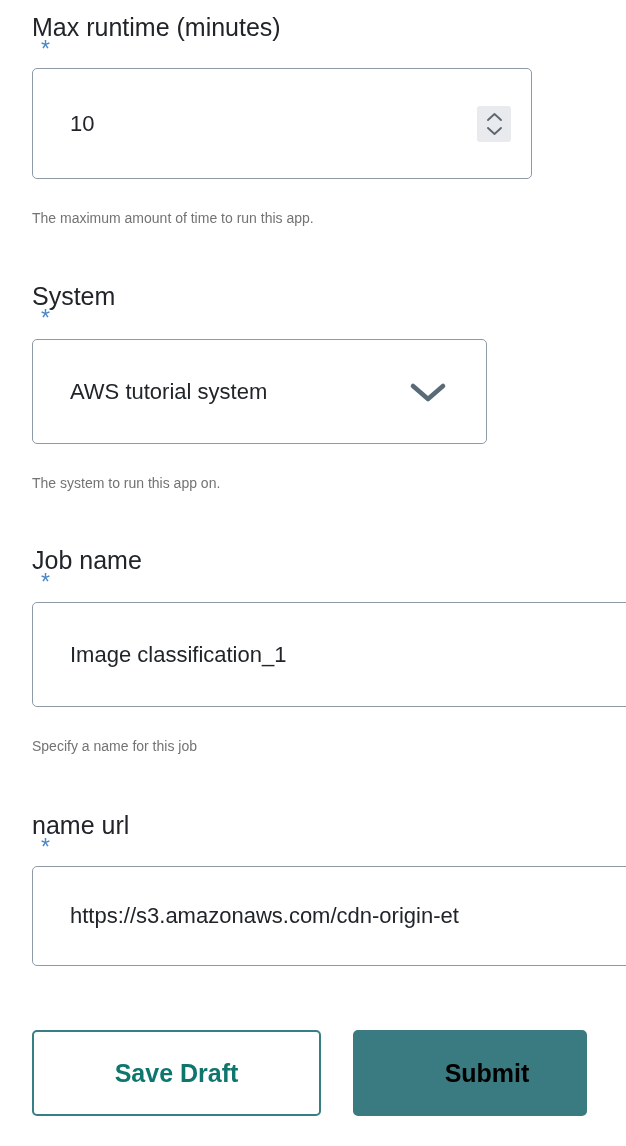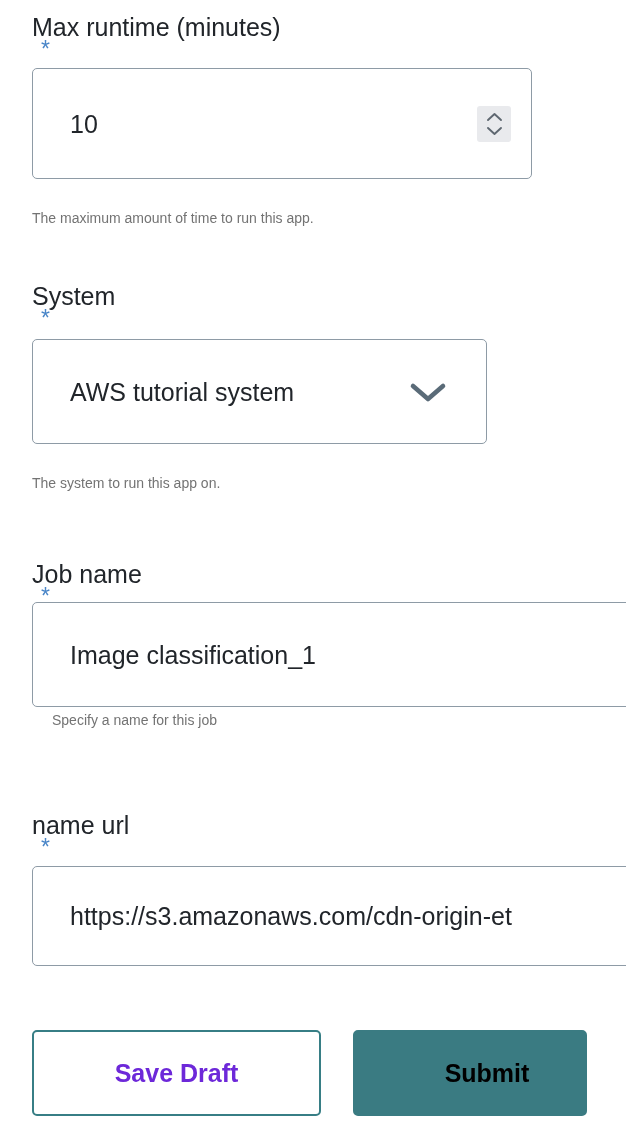"10" .input-value { font-size: 25px -> 22px }
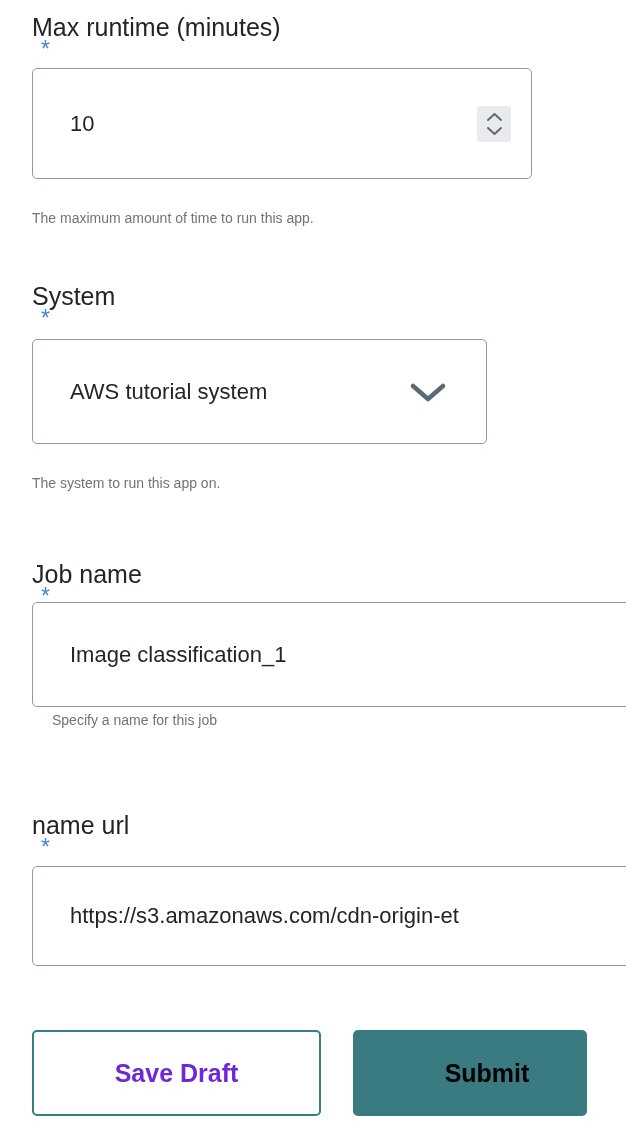"Job name" #lbl-jobname { top: 559px -> 545px }
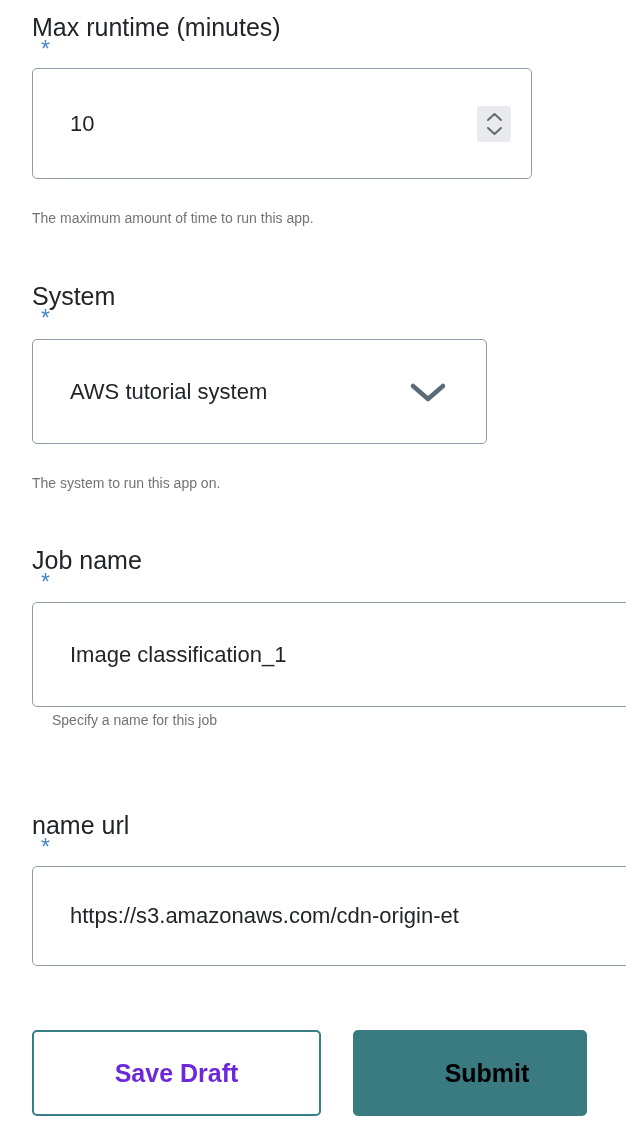"Specify a name for this" #hlp-jobname { margin-left: 20px -> none; top: 707px -> 733px }
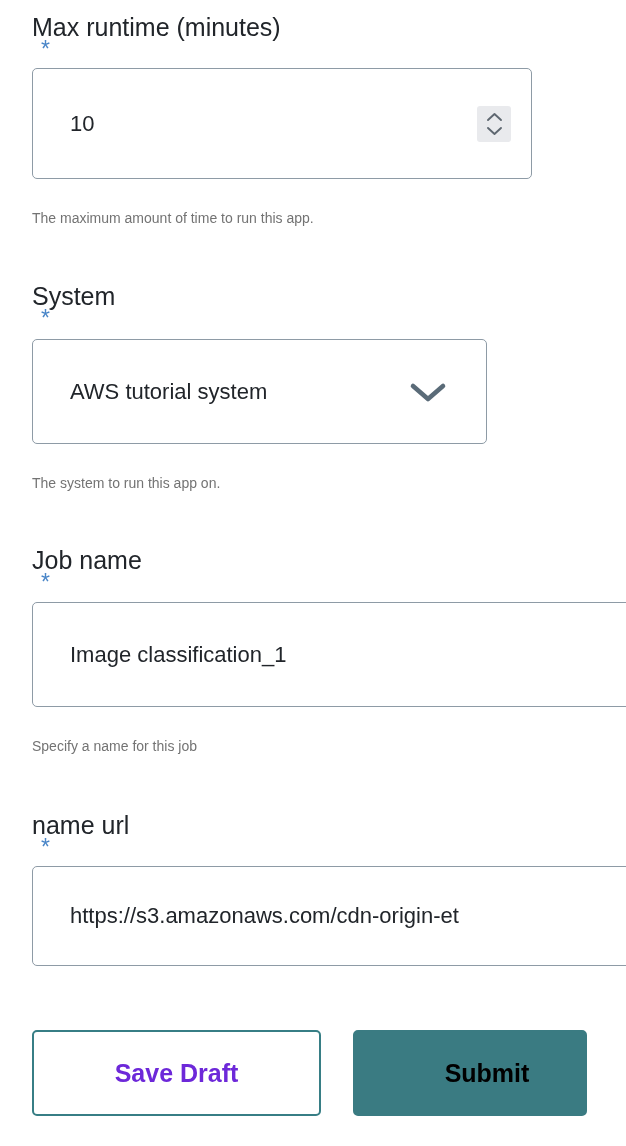"Save Draft" .btn-outline { color: #6d28d9 -> #0f766e }
